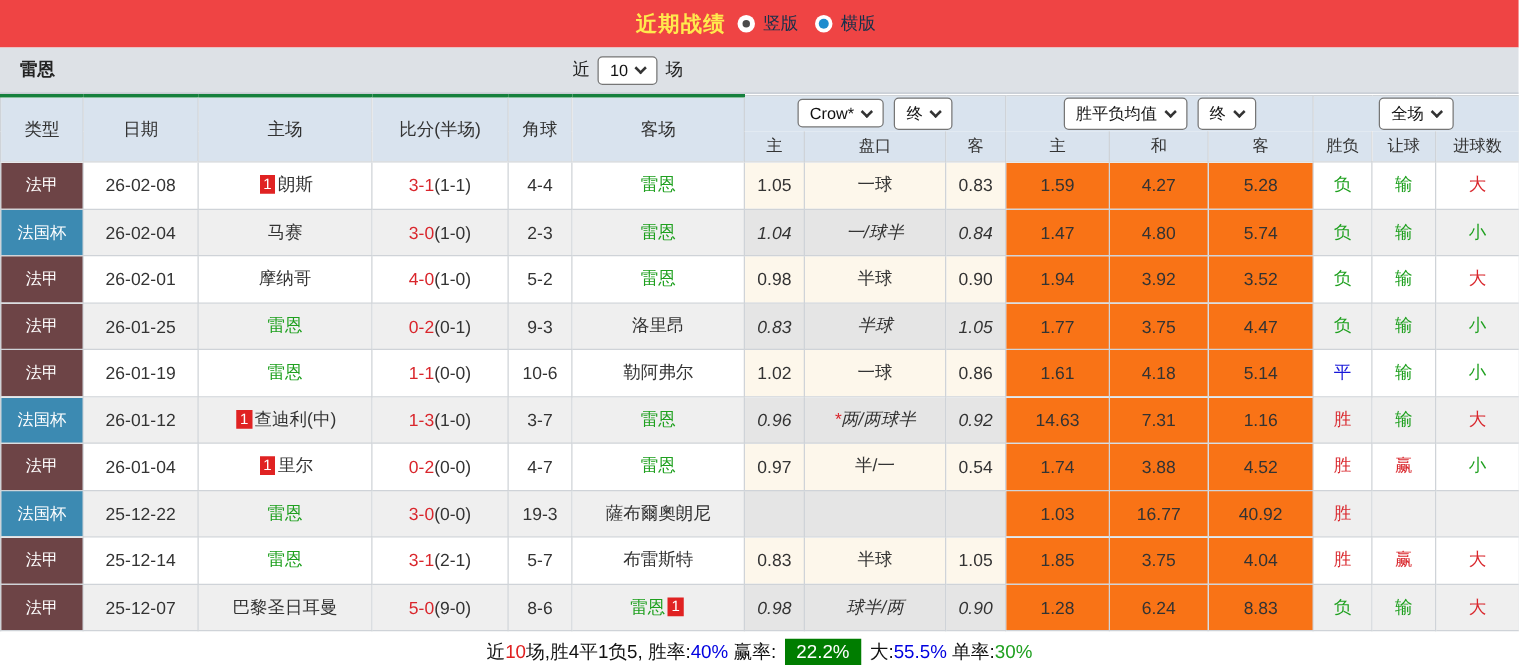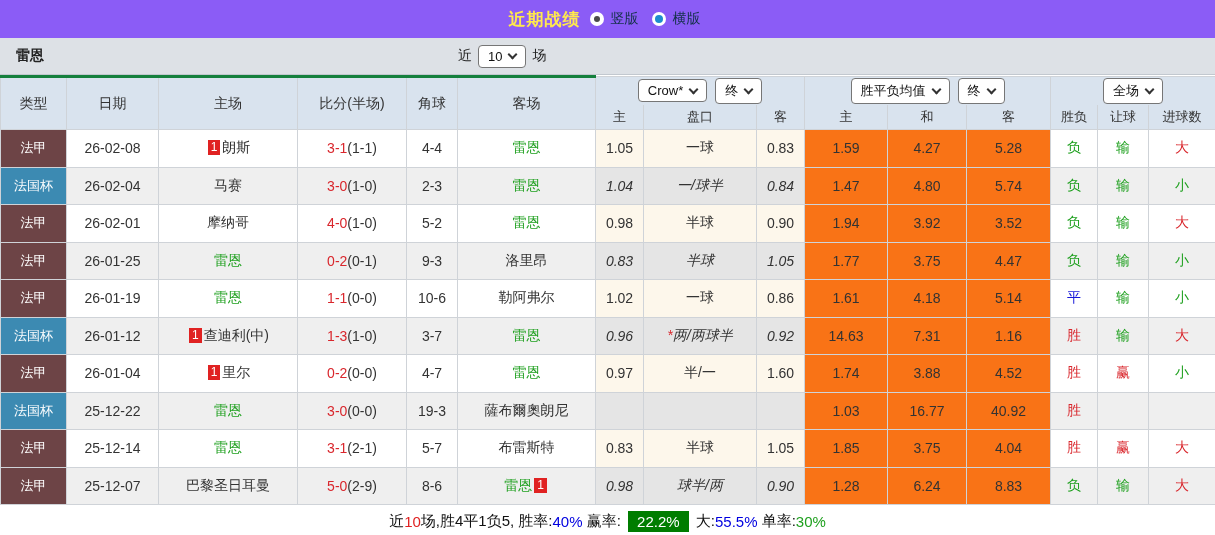"近期战绩" .topbar { background: #8b5cf6 -> #ef4444 }
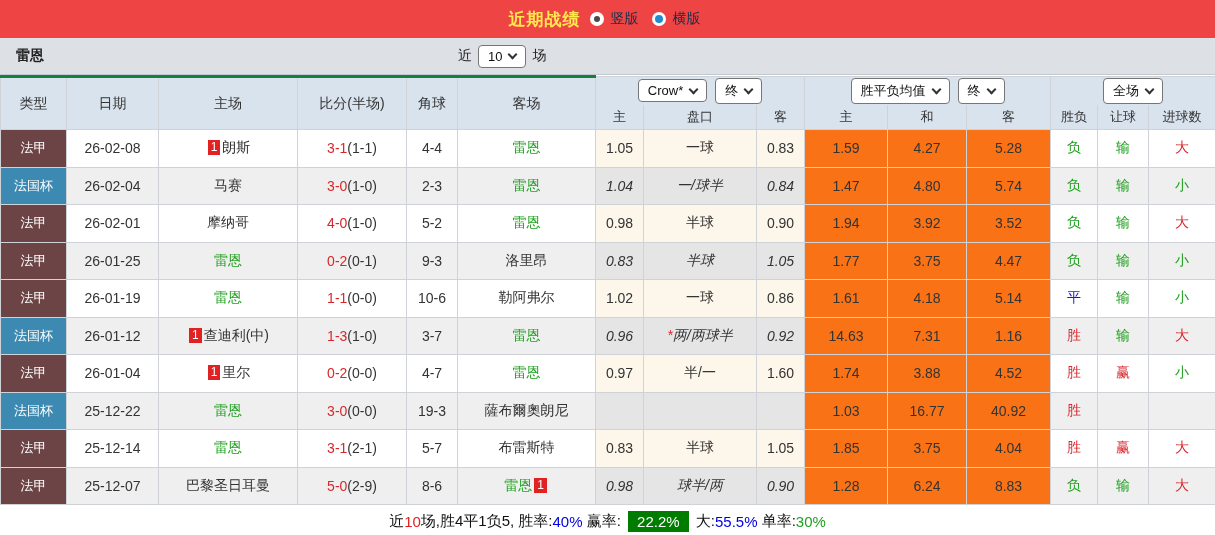"1.60" td.odds { text: 1.60 -> 0.54 }
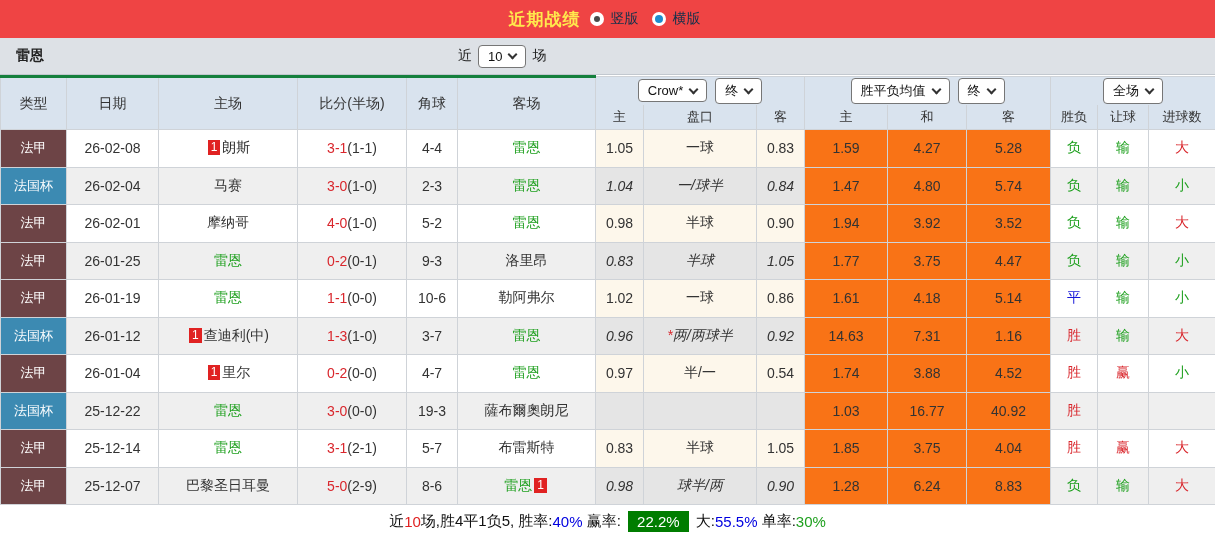"(2-9)" span.c-dark { text: 2-9 -> 9-0 }
